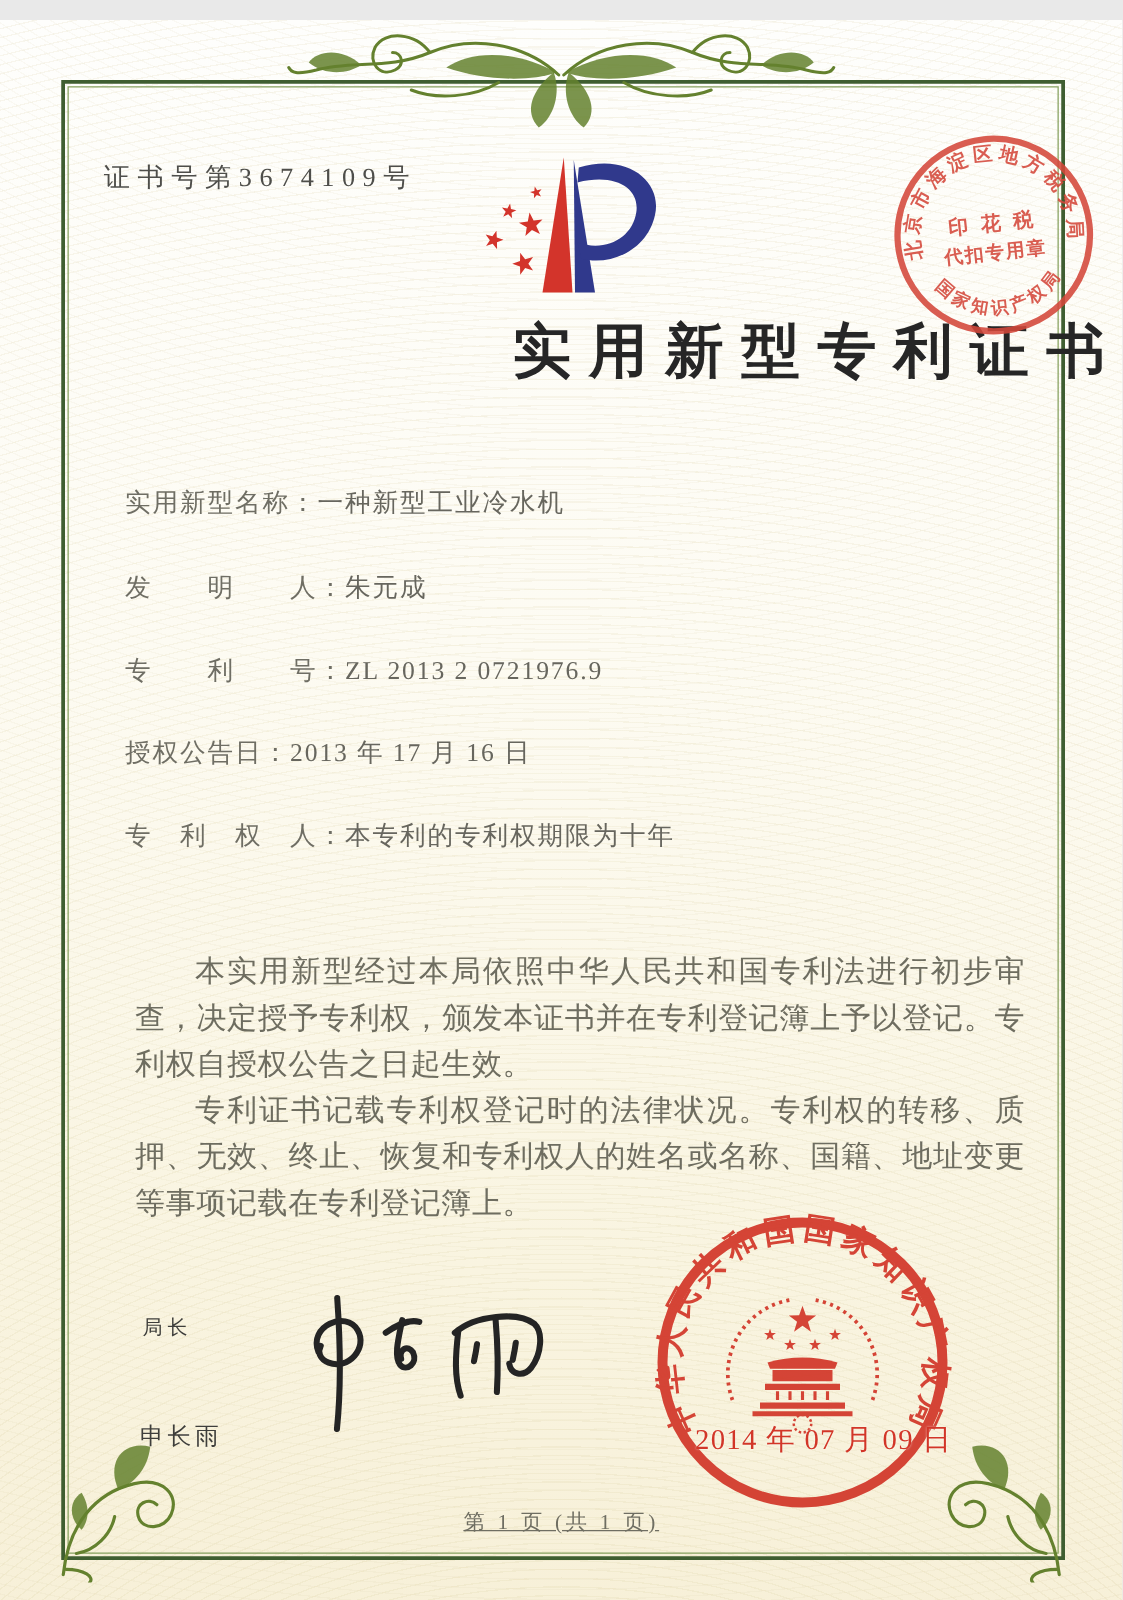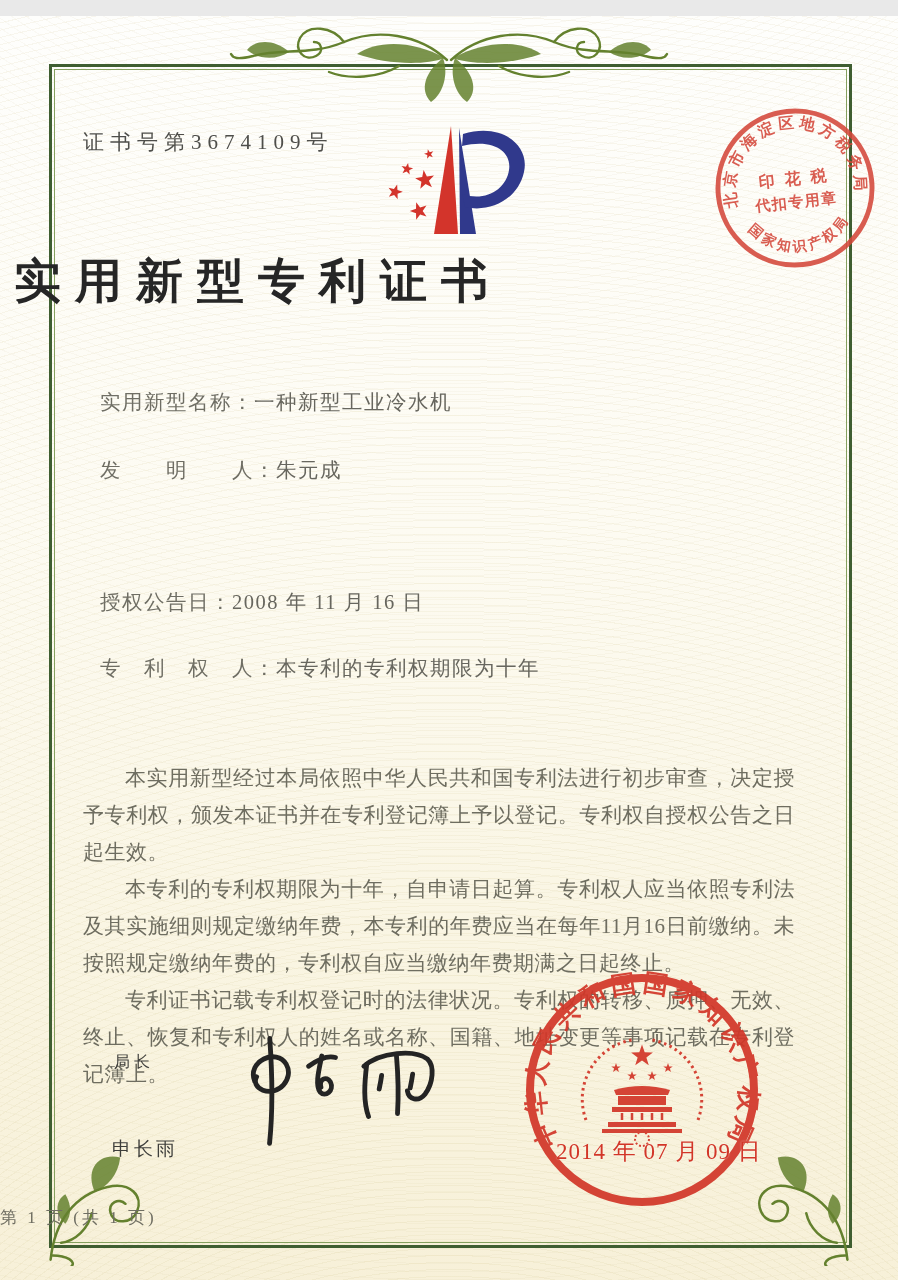"实用新型专利证书" .title { text-align: left -> right }
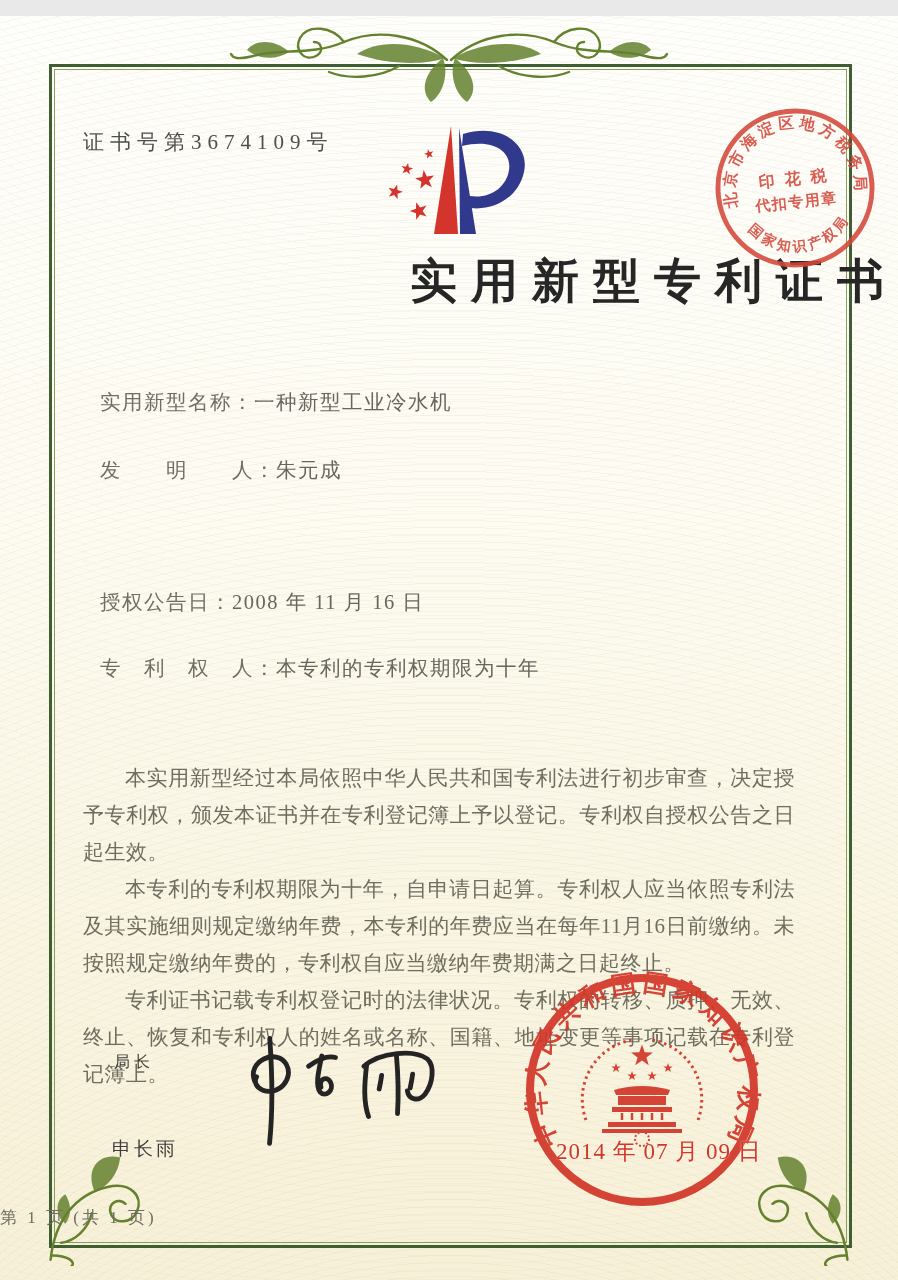"专 利 号：ZL 2013 2" div.field-row { html: none -> <div> <span>专 利 号：</span><span>ZL 2013 2 0721976.9</span> </div> }
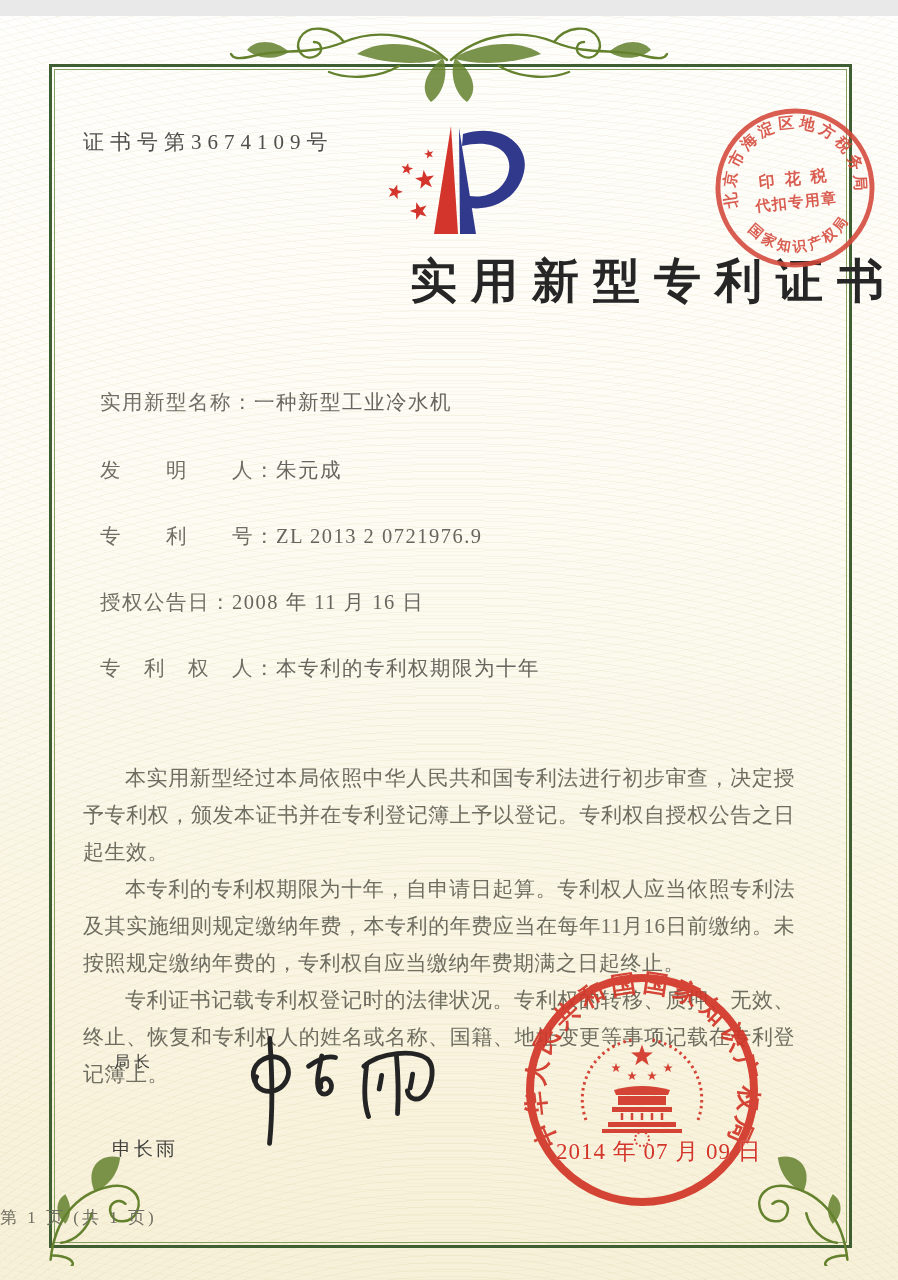"2008 年 11 月 16" span.val { text: 2008 年 11 -> 2013 年 17 }
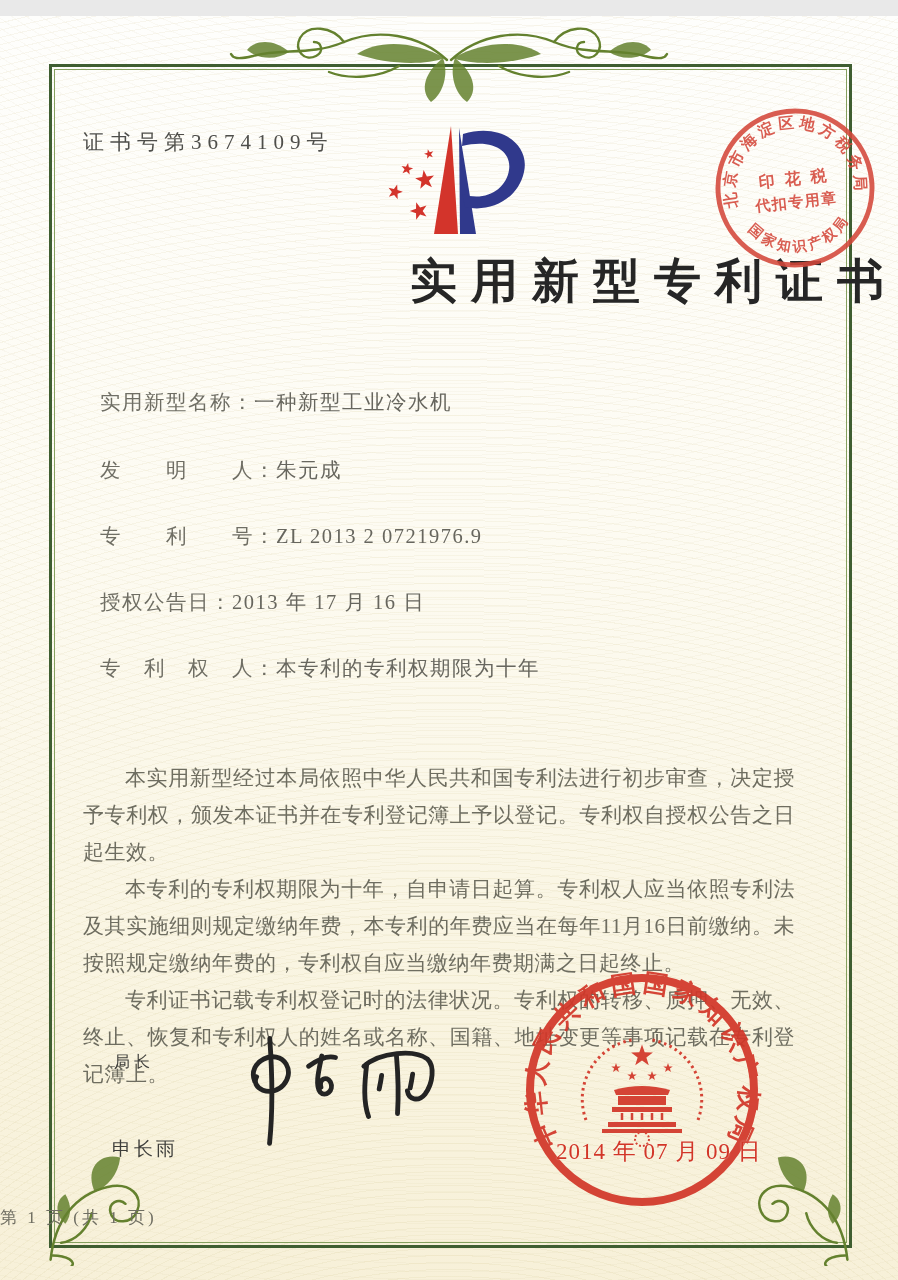"本实用新型经过本局依照中华人民共和国专利法进行初步审查，决定授予专利权，颁发本证" .body-text { font-size: 21px -> 24px; left: 83px -> 108px }
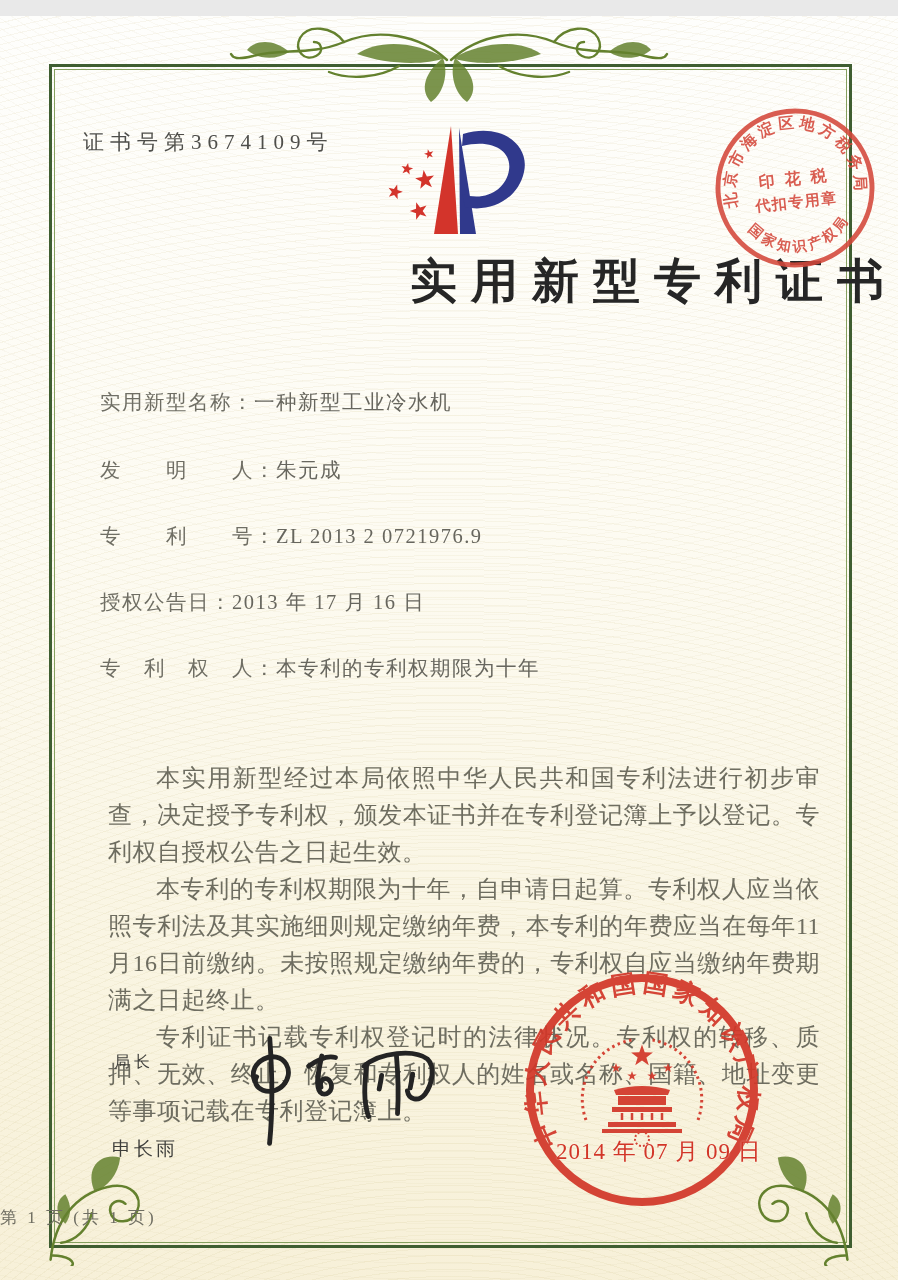"本专利的专利权期限为十年，自申请日起算。专利权人应当依照专利法及其实施细则规定缴" p { html: <p>本专利的专利权期限为十年，自申请日起算。专利权人应当依照专利法及其实施细则规定缴纳年费，本专利的年费应当在每年11月16日前缴纳。未按照规定缴纳年费的，专利权自应当缴纳年费期满之日起终止。</p> -> none }
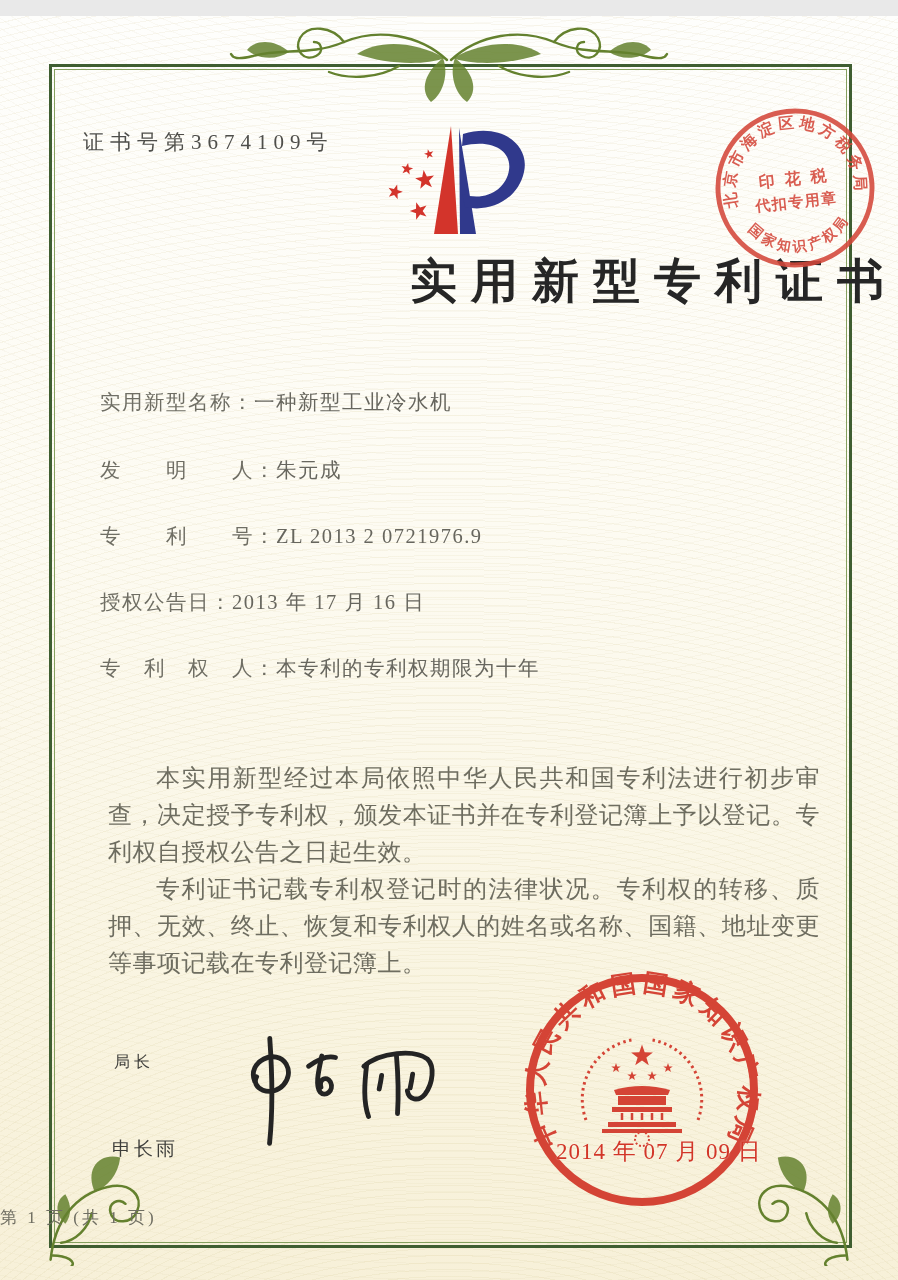"第 1 页 (共 1" .footer { text-align: left -> center; text-decoration: none -> underline }
